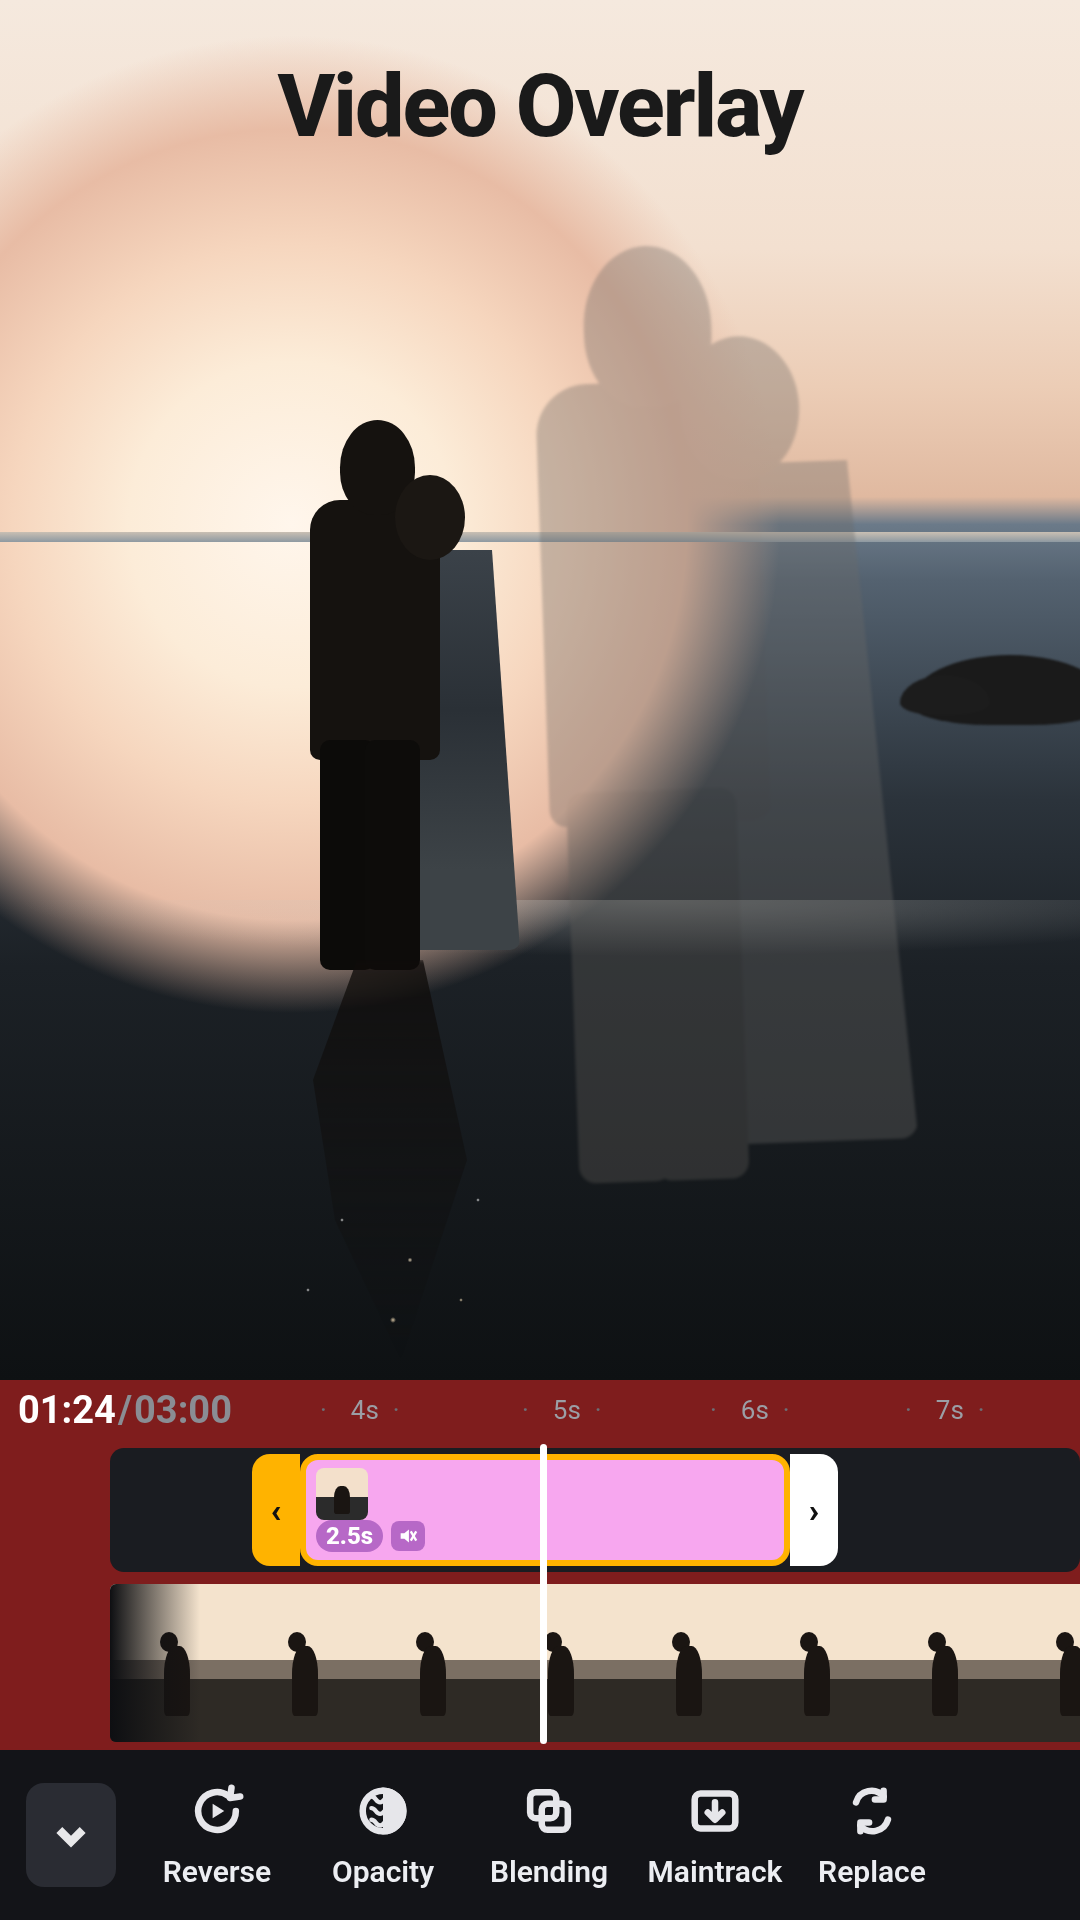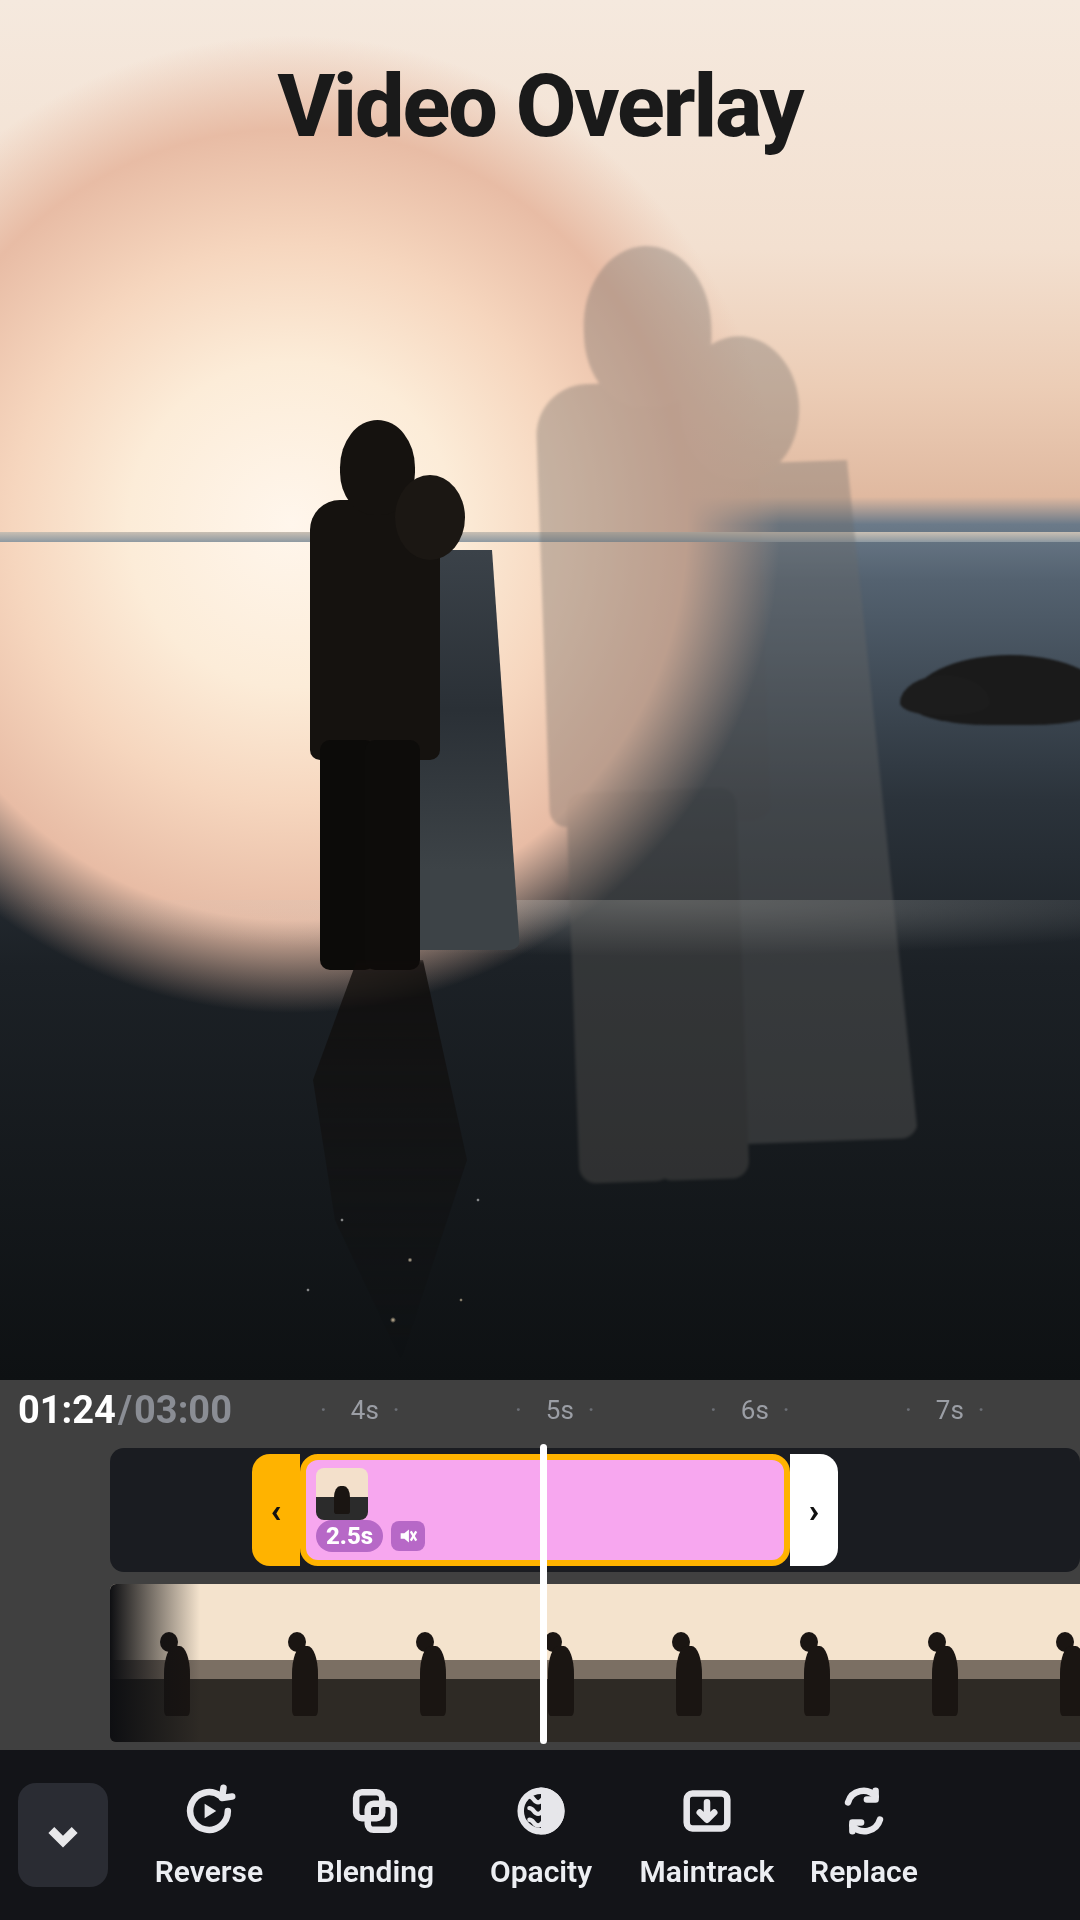"01:24/03:00" .panel { background: #404040 -> #7f1d1d }
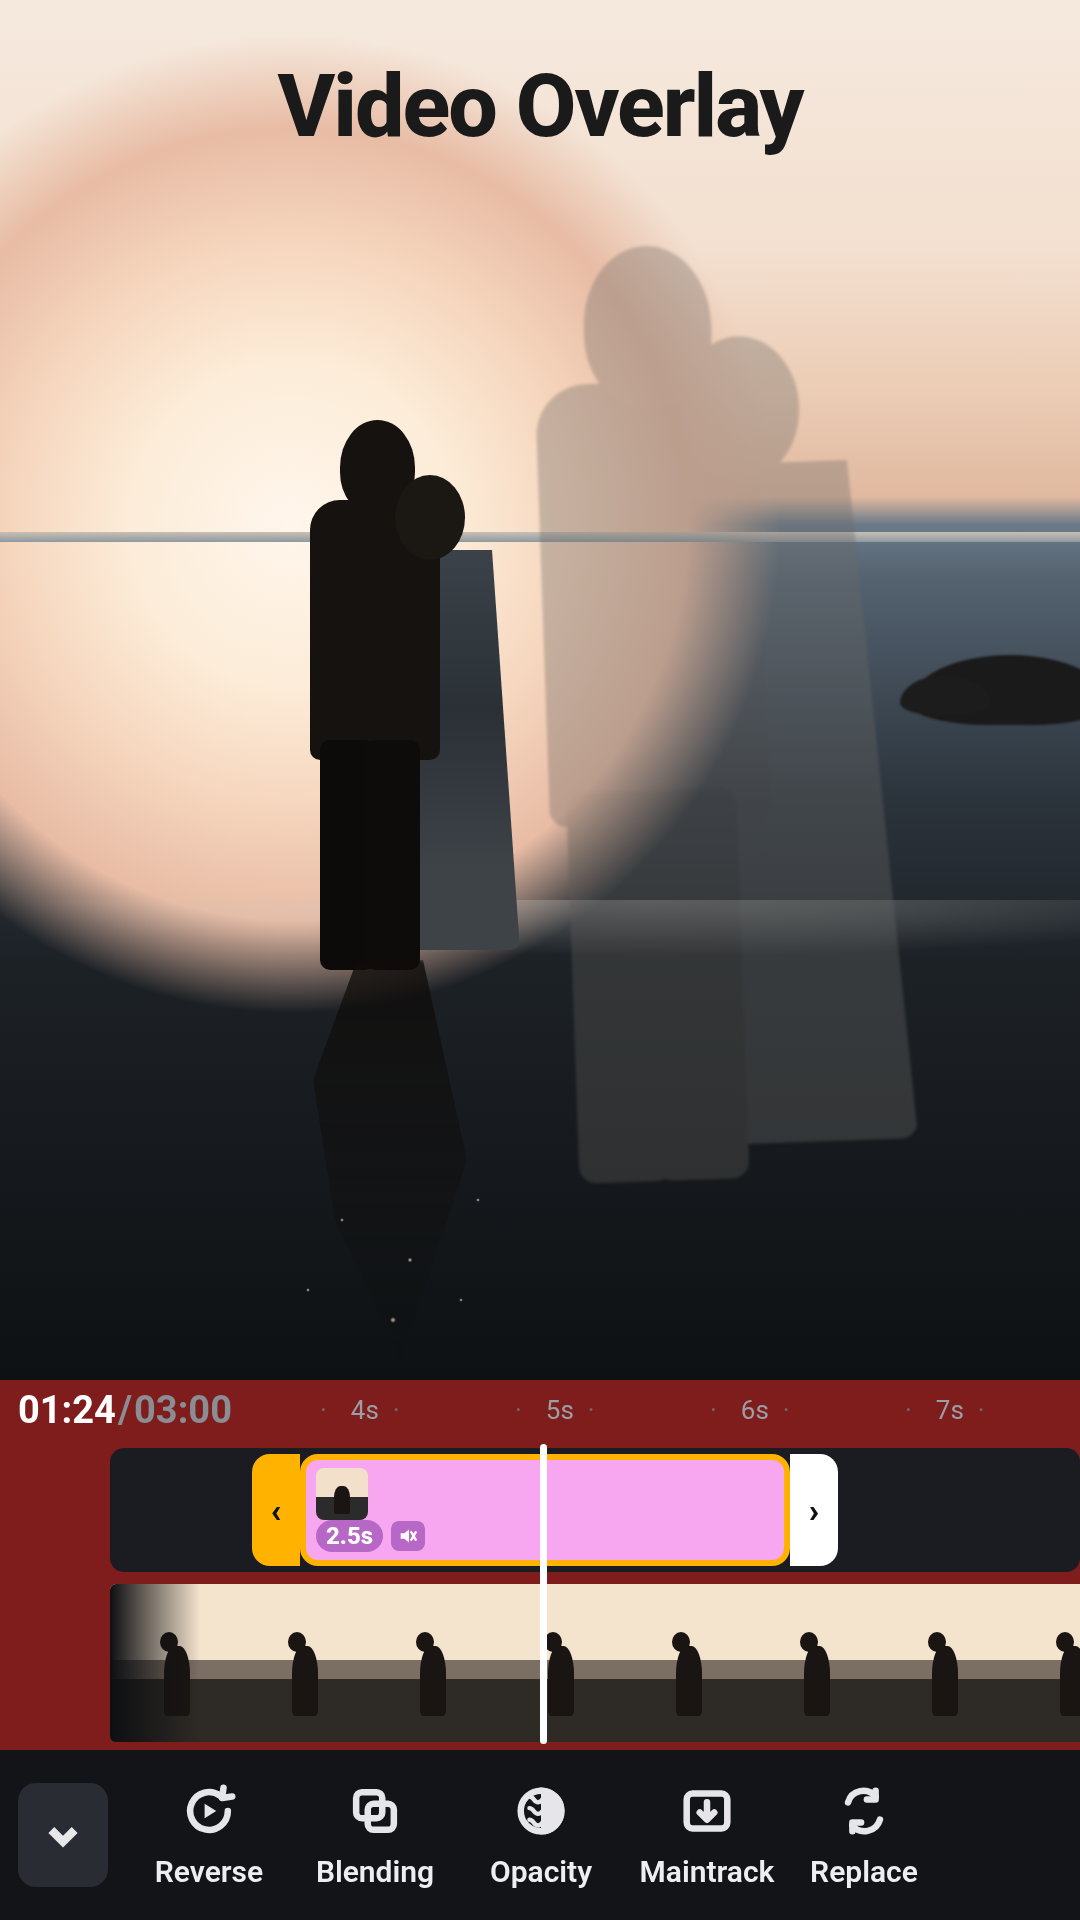"5s" span.tick { left: 275px -> 282px }
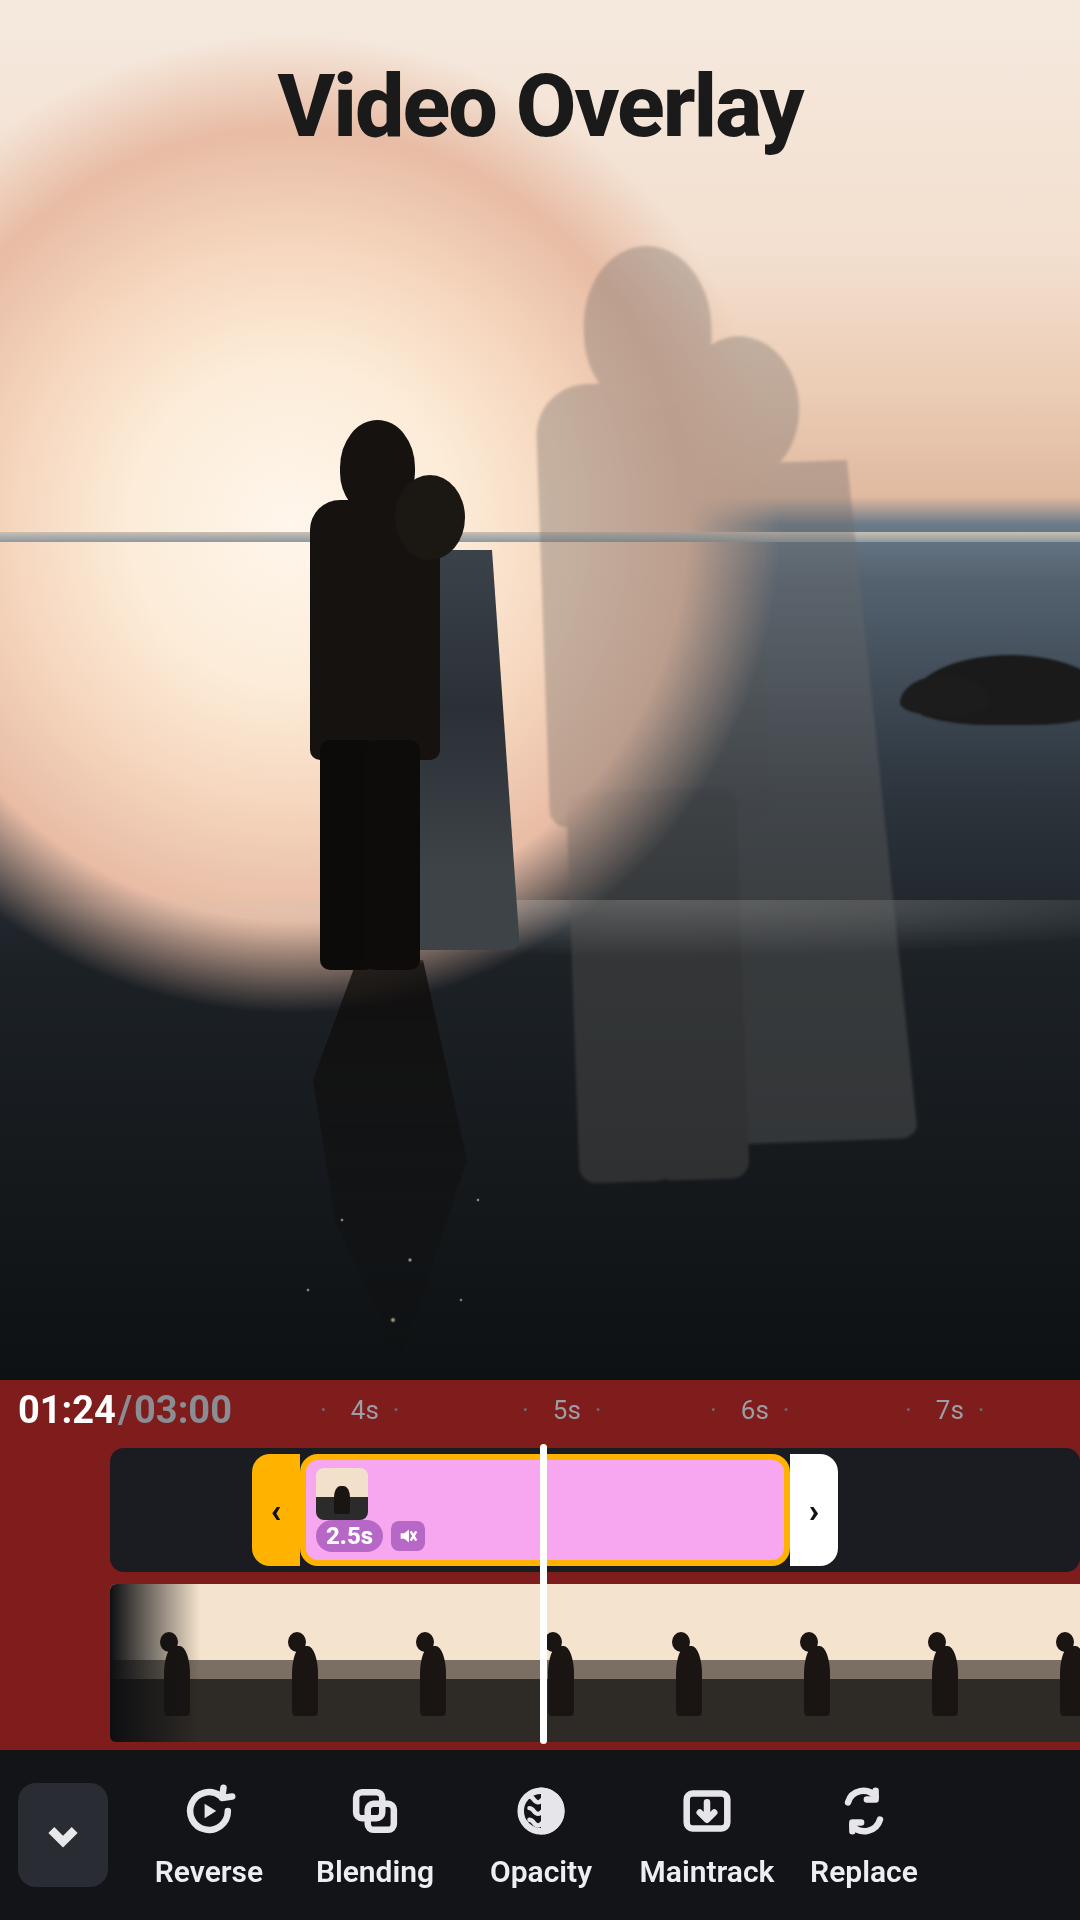"Reverse" .toolbar { padding: 0 10px 0 4px -> 0 10px 0 12px }
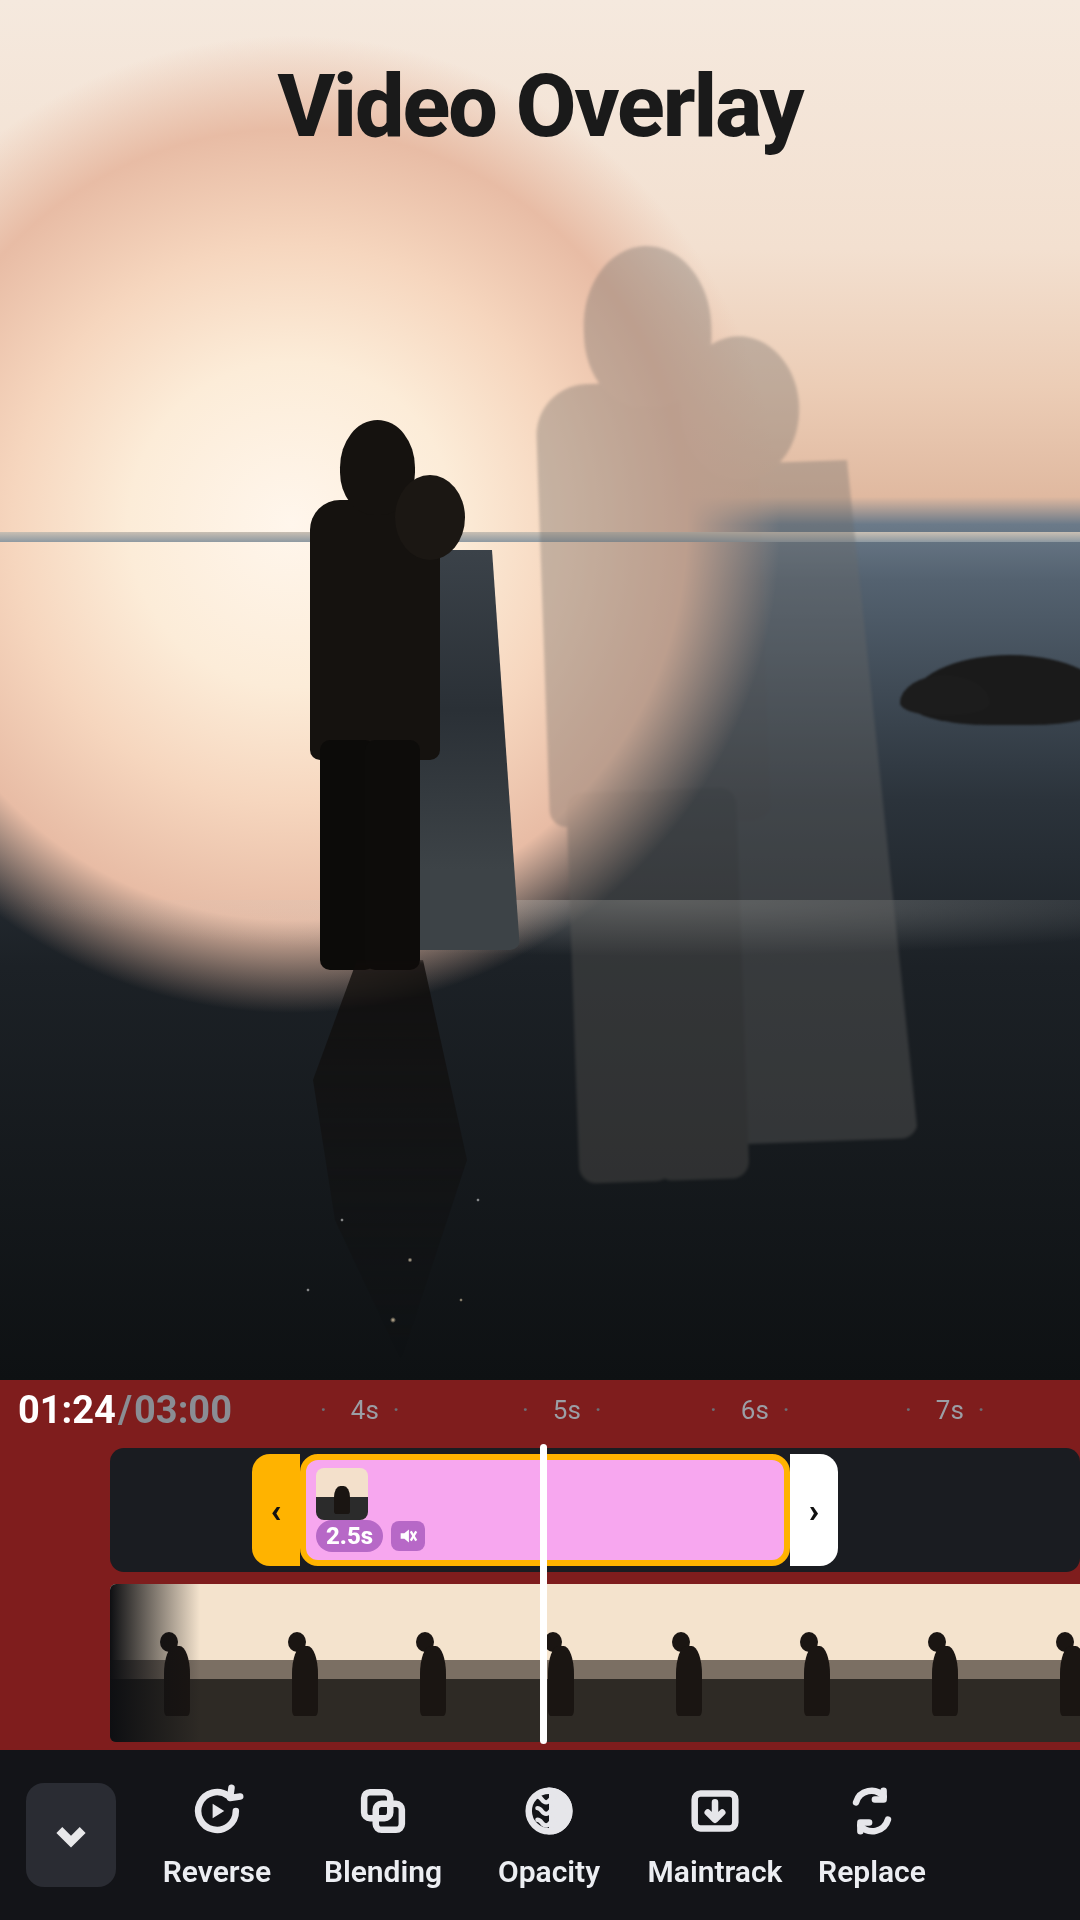"Blending" div.tool { order: before "Opacity" -> after "Opacity" }
